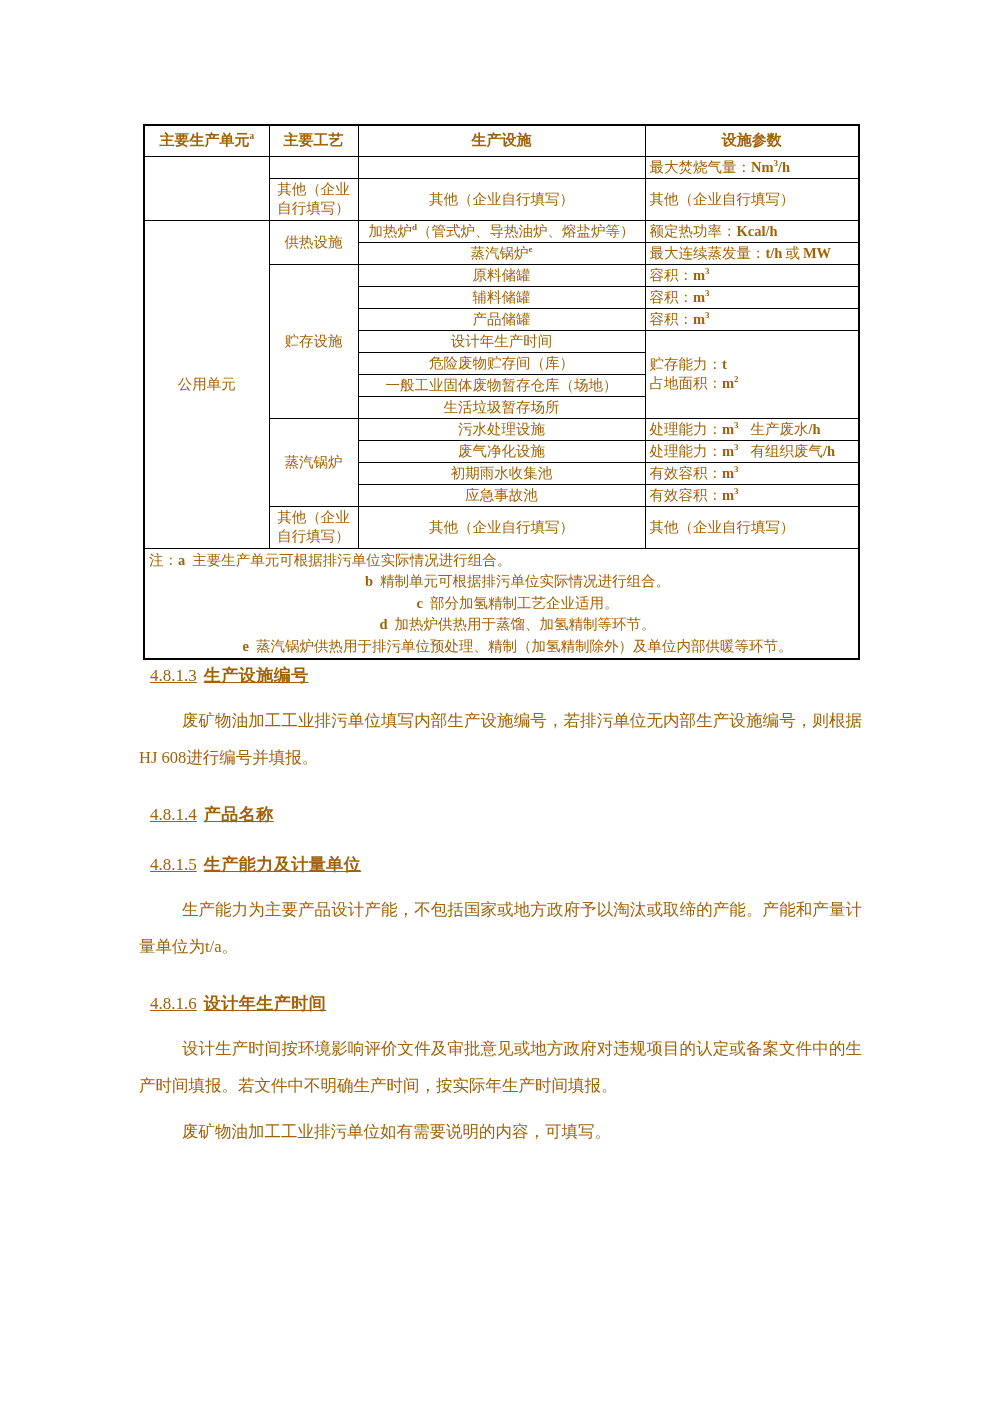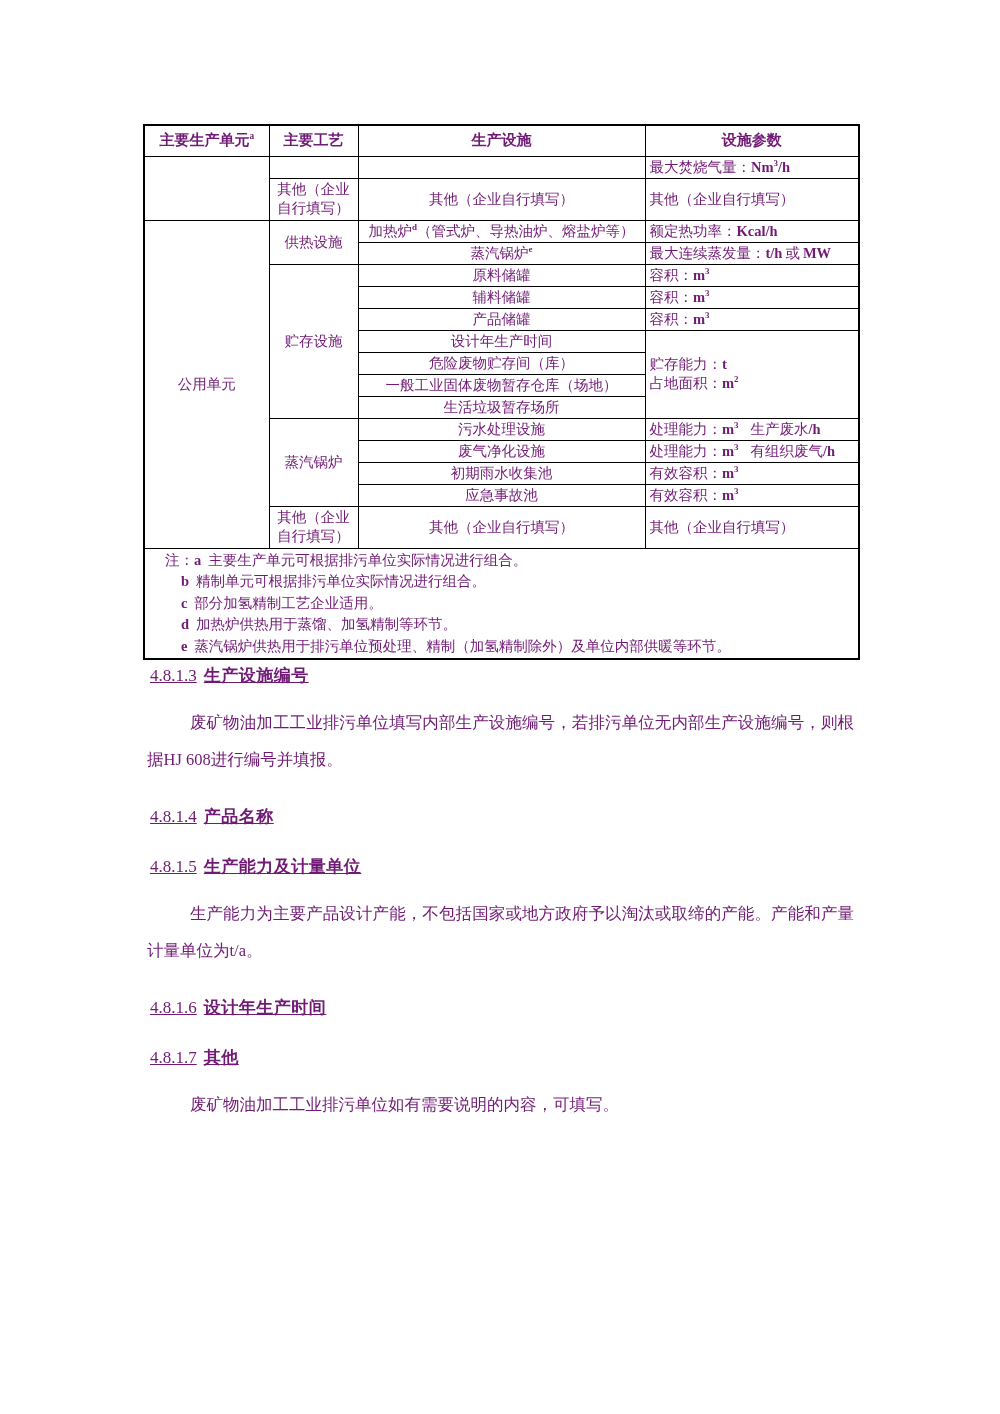"主要生产单元a" .page { color: #701a75 -> #a16207 }
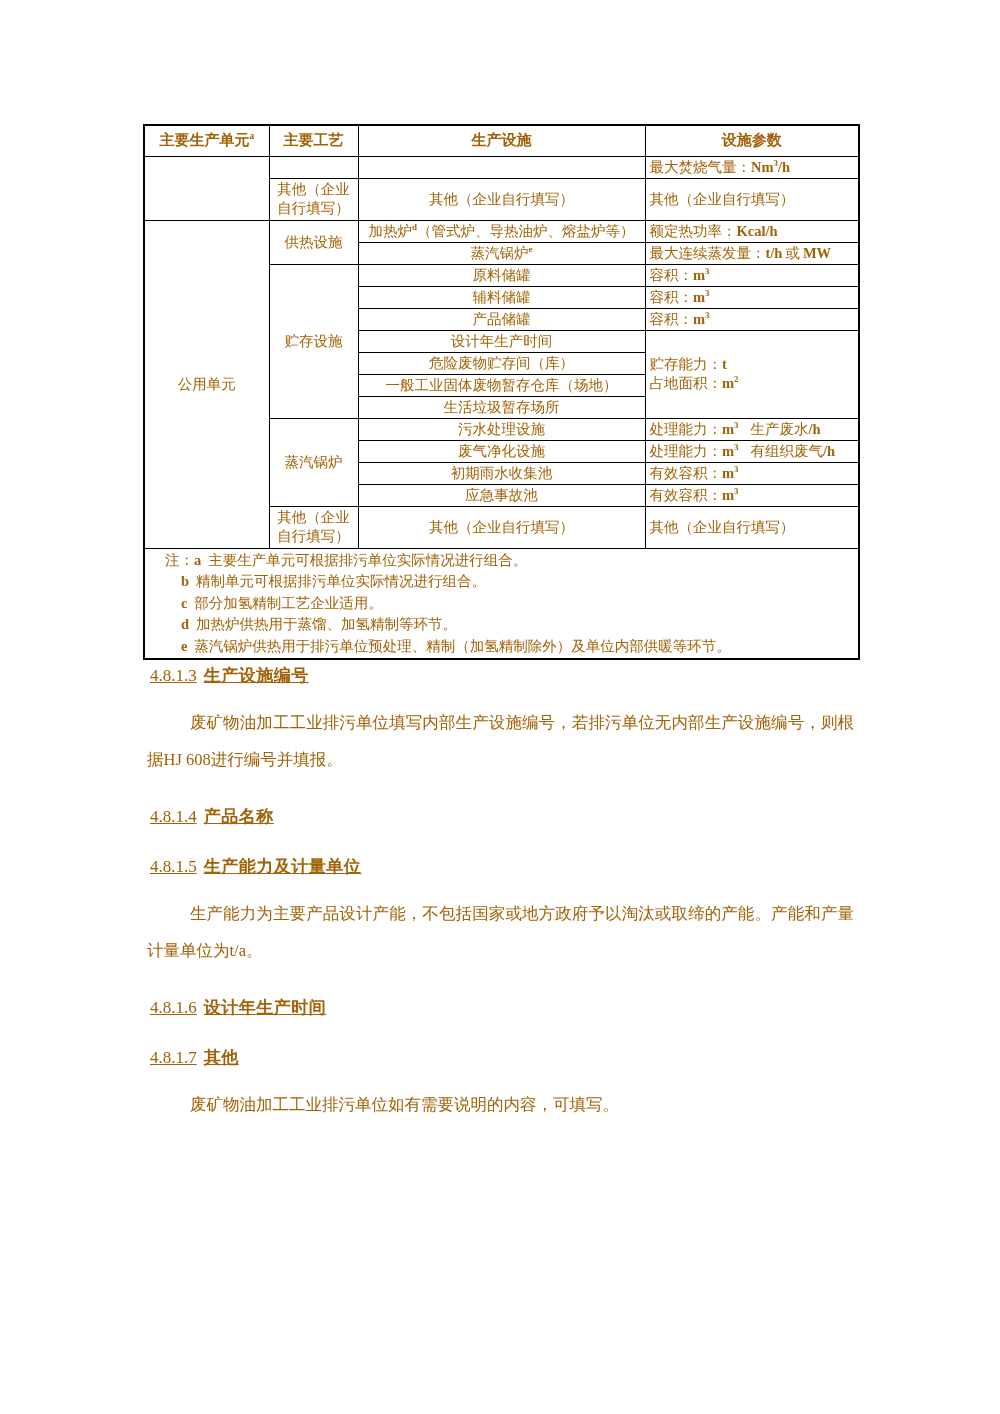"注：a 主要生产单元可根据排污单位实际情况进行组合。" .note-line { margin-left: 16px -> none }
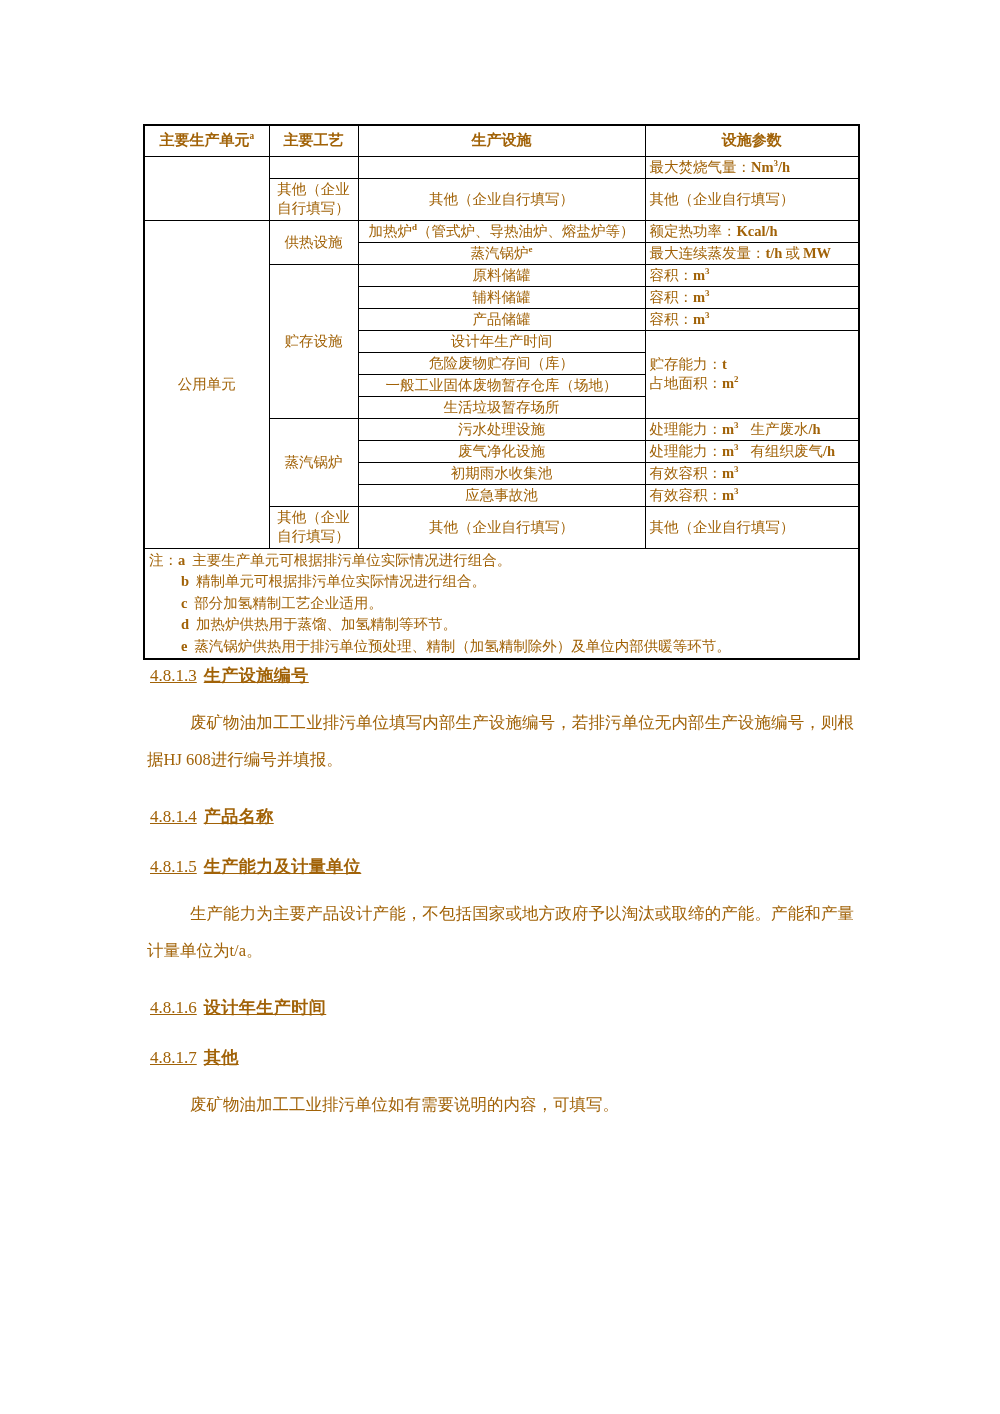"b 精制单元可根据排污单位实际情况进行组合。" .note-rest { text-align: none -> center }
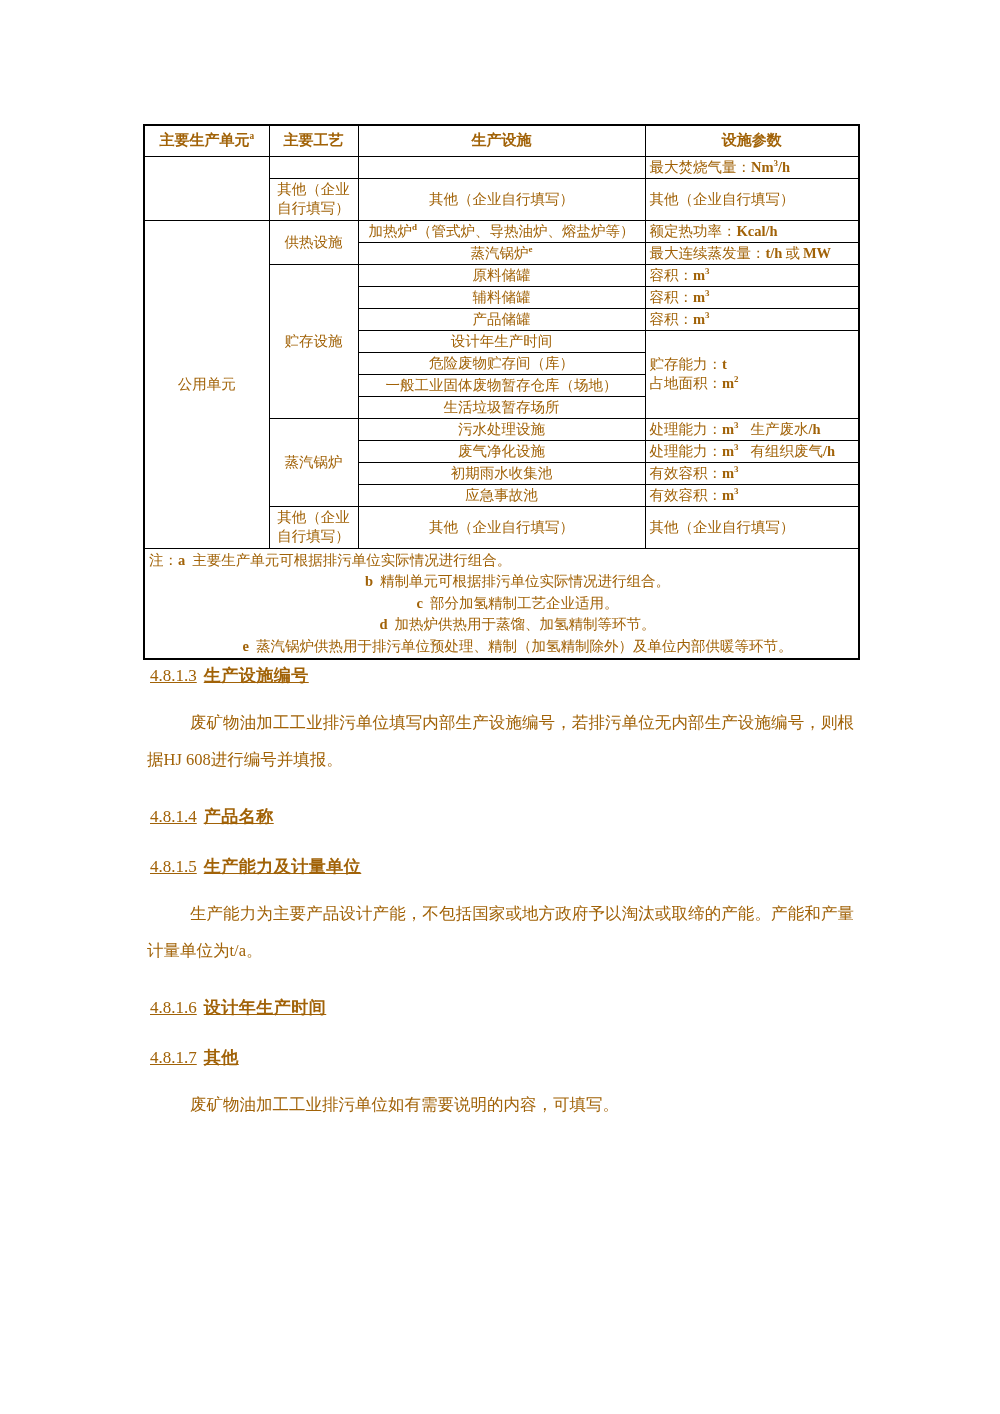"废矿物油加工工业排污单位填写内部生产设施编号，若排污单位无内部生产设施编号，则根" p.para { margin: 17px -> 9px }
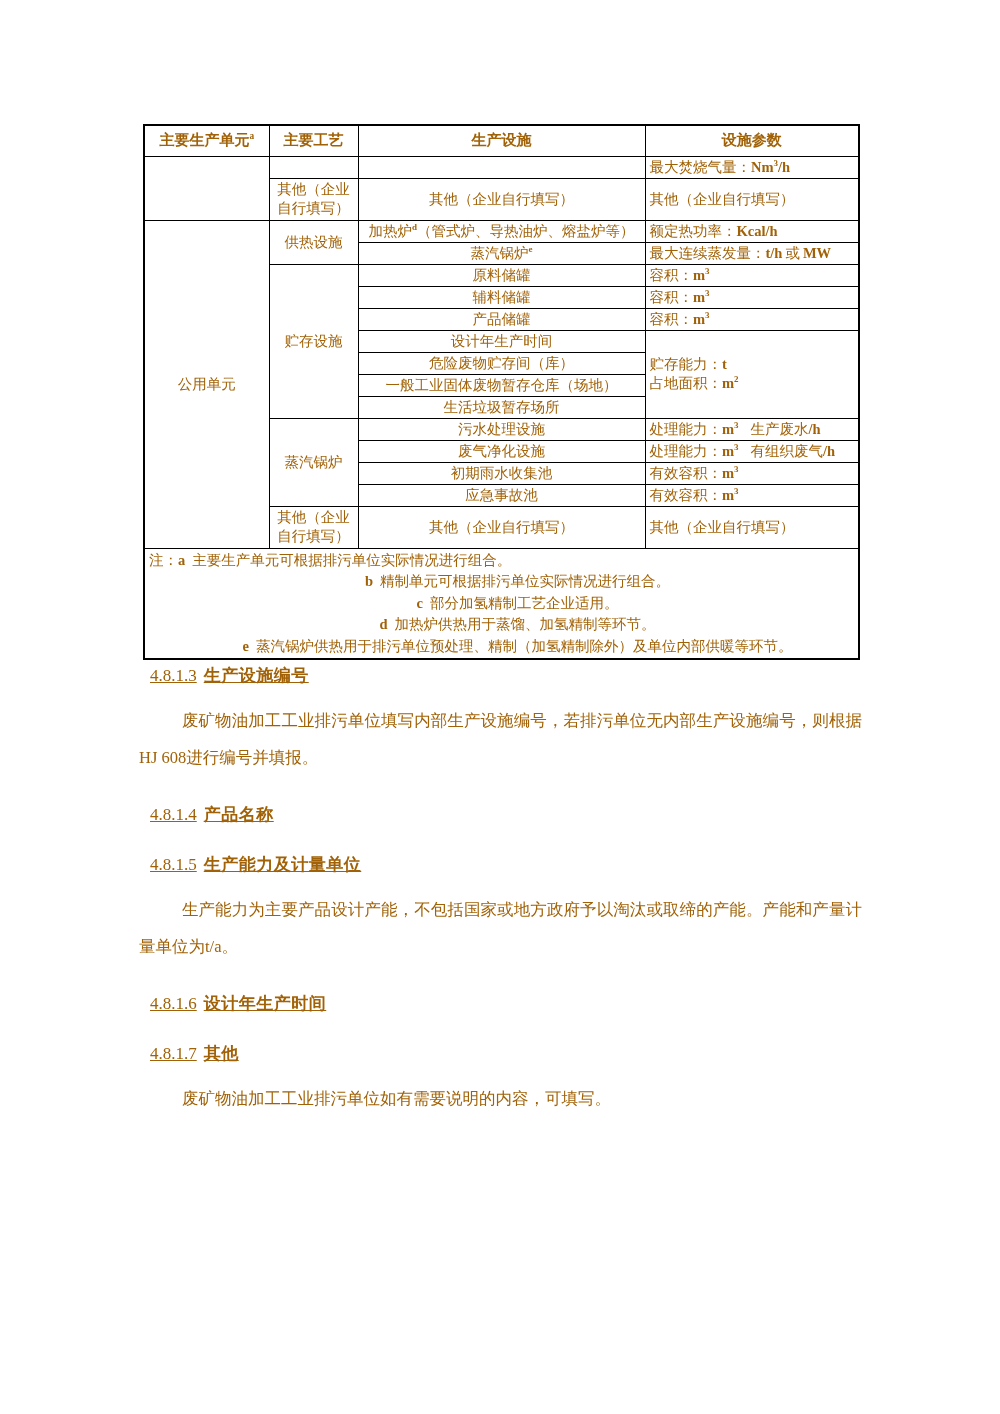"设计生产时间按环境影响评价文件及审批意见或地方政府对违规项目的认定或备案文件中的" p.para { html: none -> <p>设计生产时间按环境影响评价文件及审批意见或地方政府对违规项目的认定或备案文件中的生产时间填报。若文件中不明确生产时间，按实际年生产时间填报。</p> }
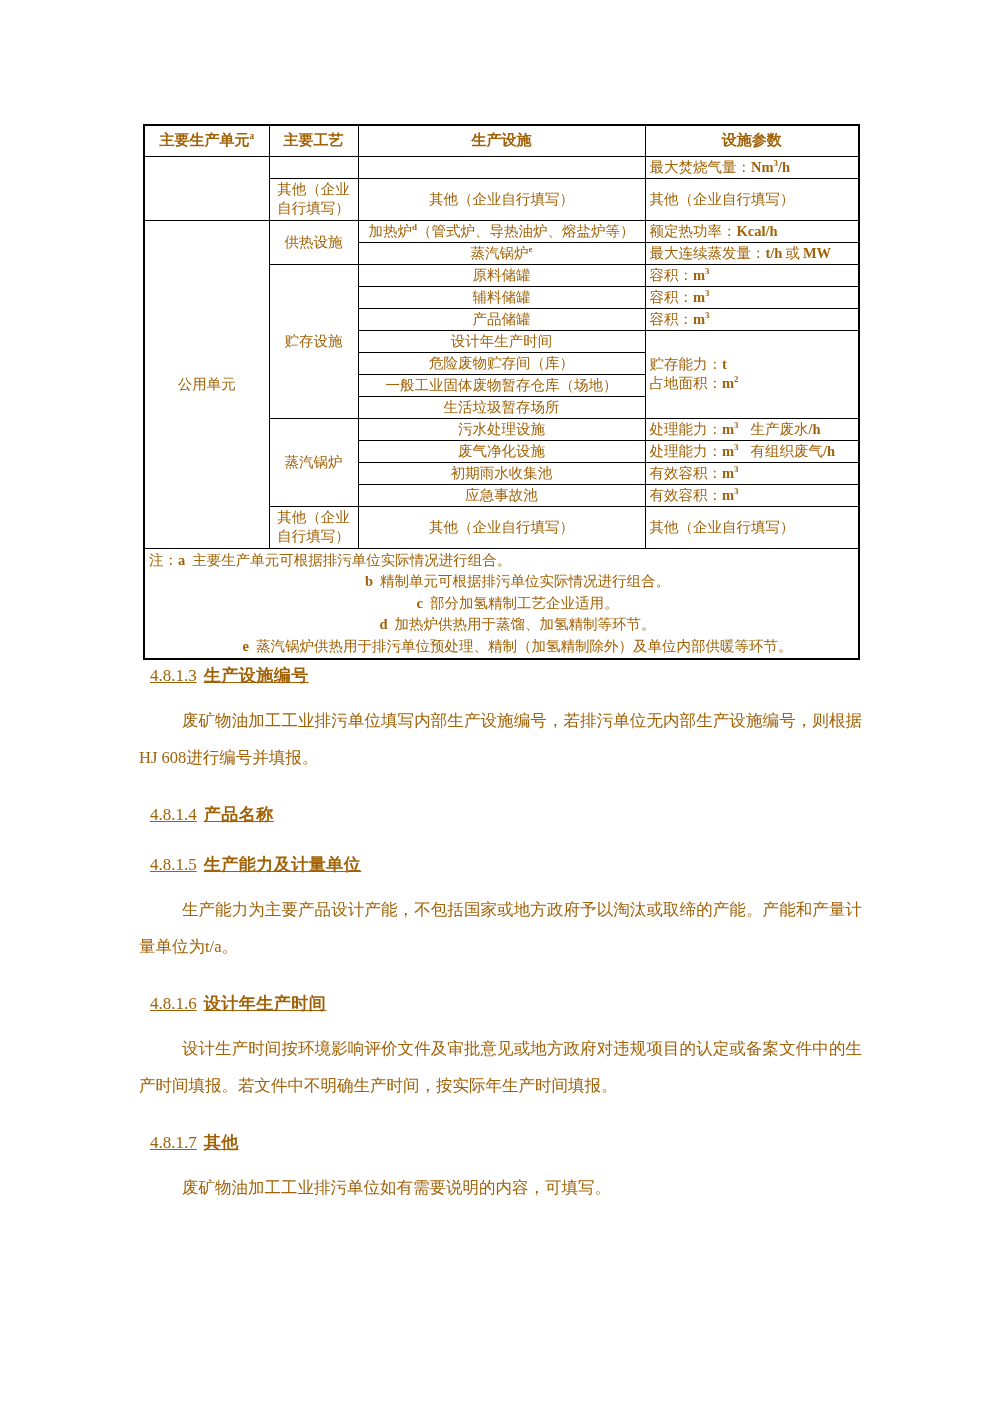"4.8.1.7 其他" h3.sec { html: <h3><span>4.8.1.7</span><span>其他</span></h3> -> none }
